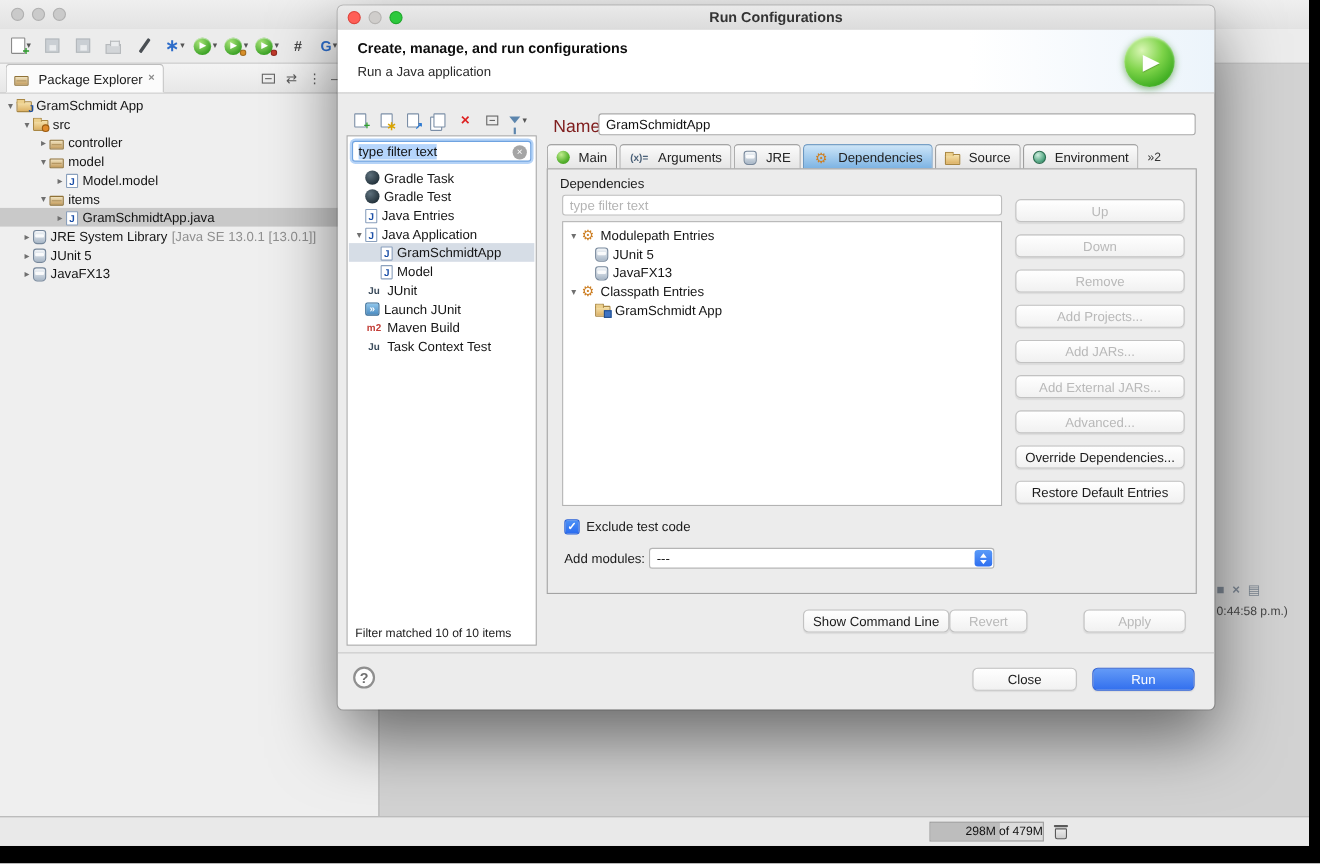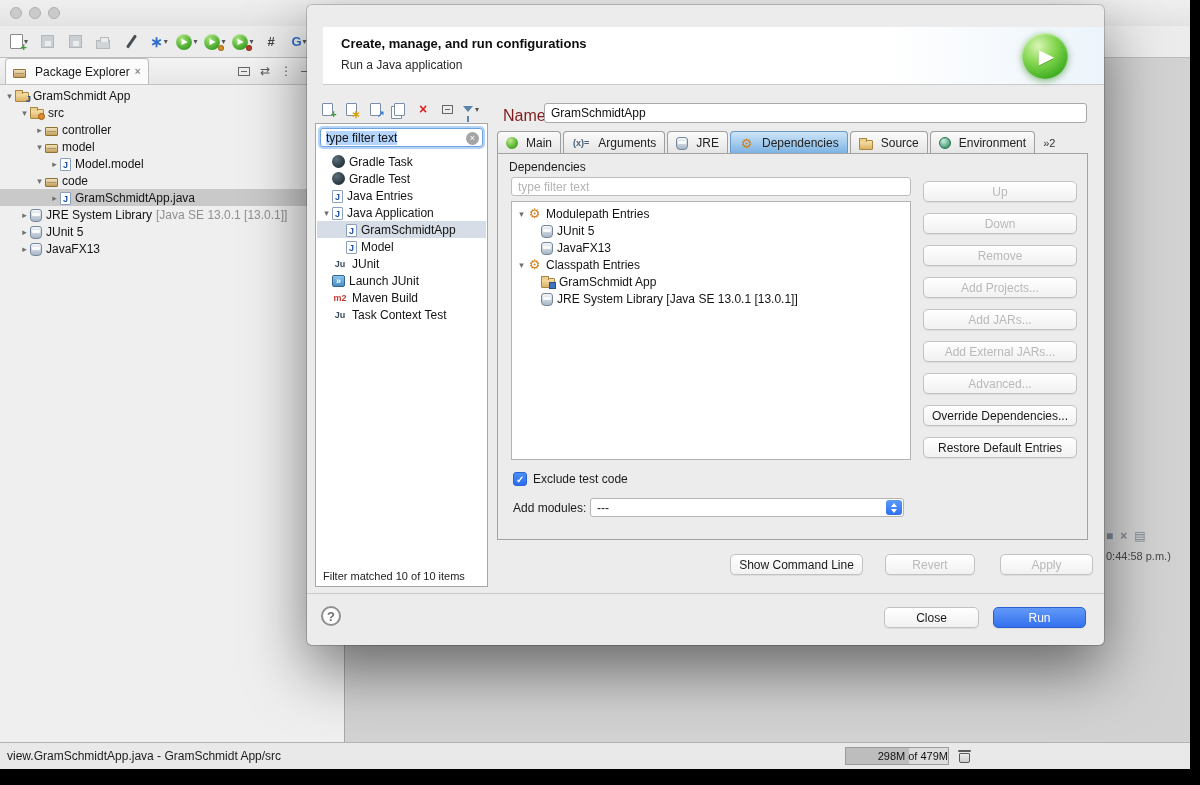"Run Configurations" div.dlg-titlebar { html: none -> <div> <div> <span></span> <span></span> <span></span> </div> <span>Run Configurations</span> </div> }
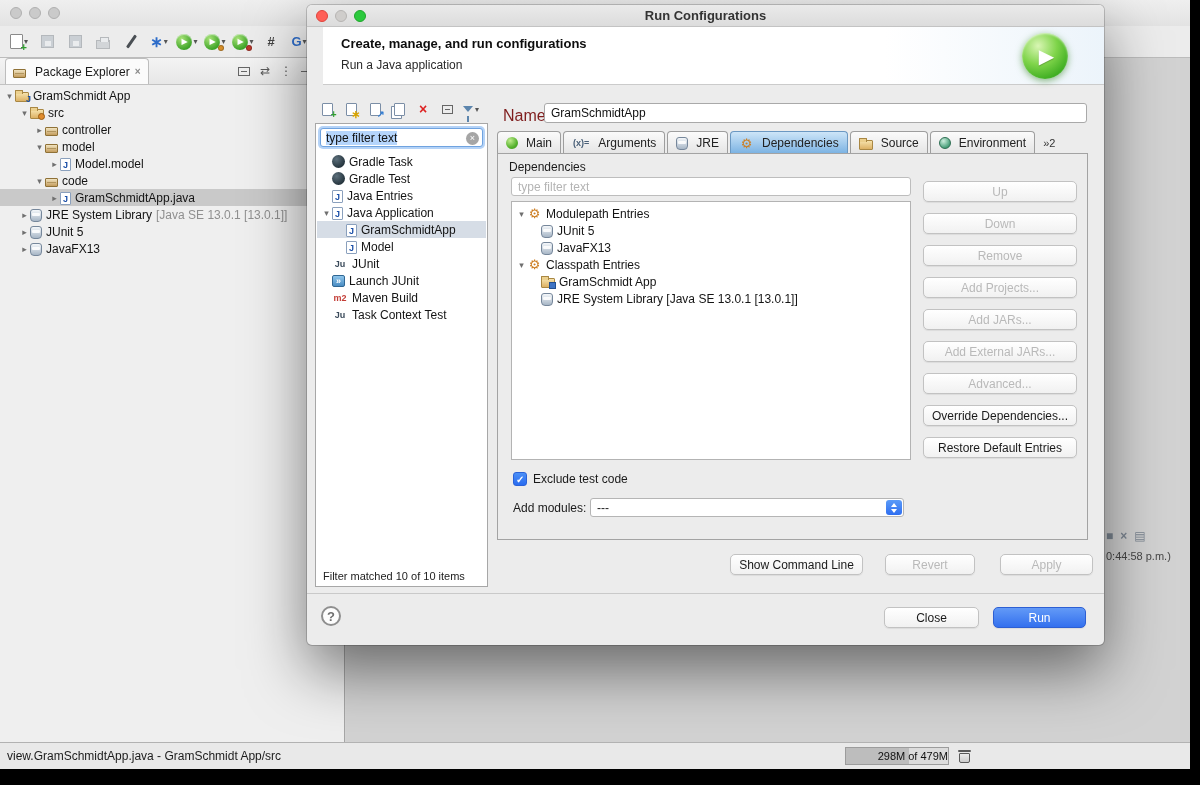"Create, manage, and run configurations" .dlg-header { left: 16px -> 0 }
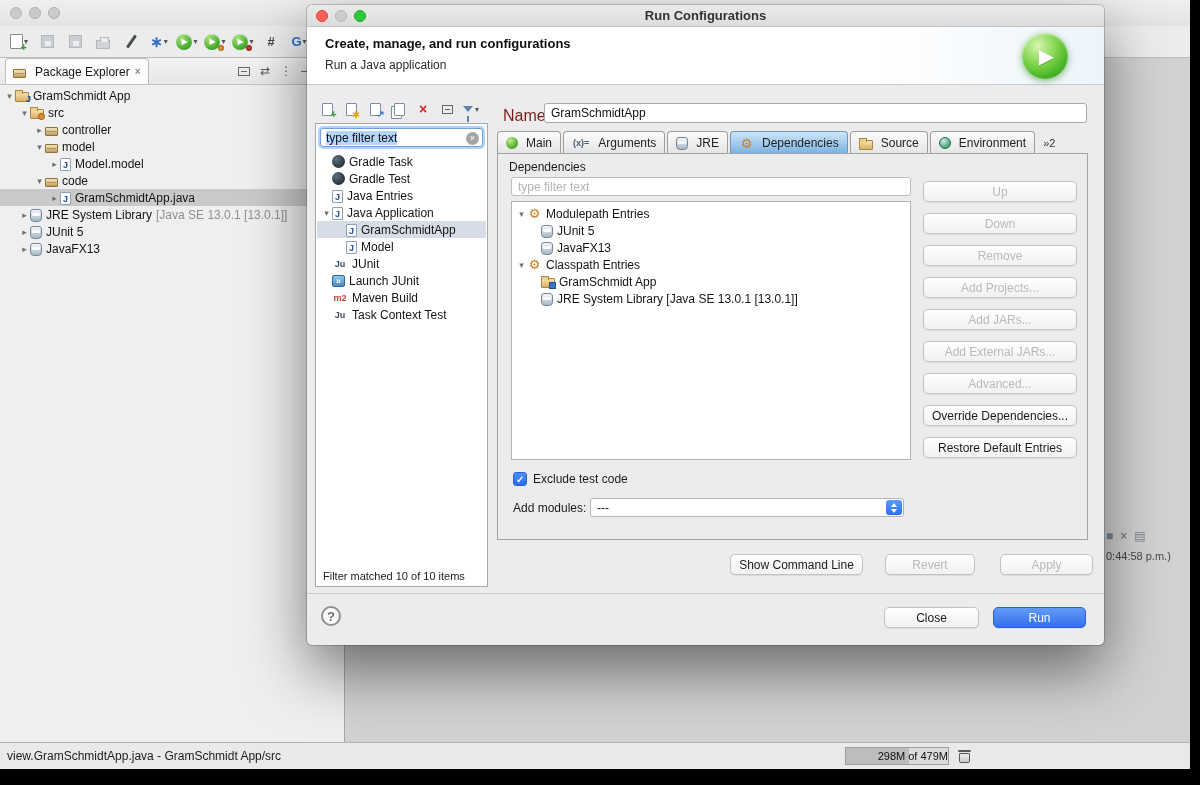"code" span.lbl { text: code -> items }
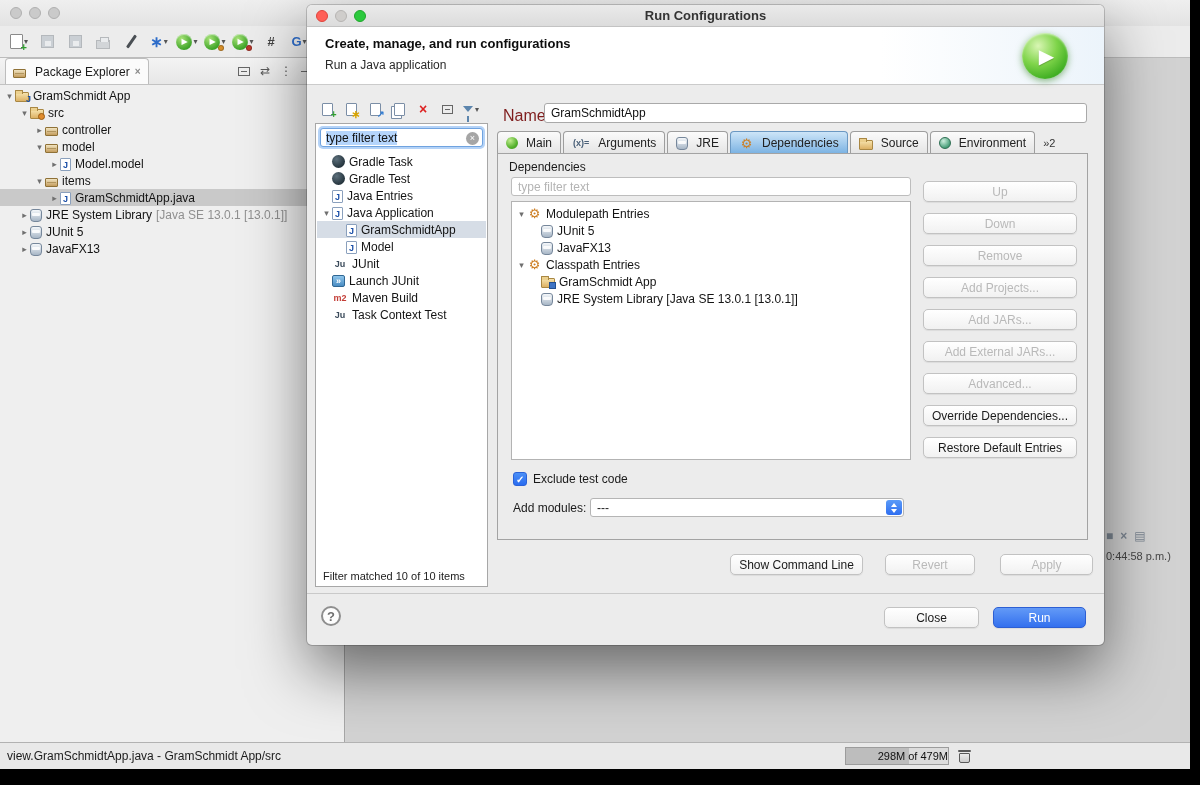"JRE System Library [Java SE" div.tree-row { html: <div> <span></span> <span></span> <span>JRE System Library [Java SE 13.0.1 [13.0.1]]</span> </div> -> none }
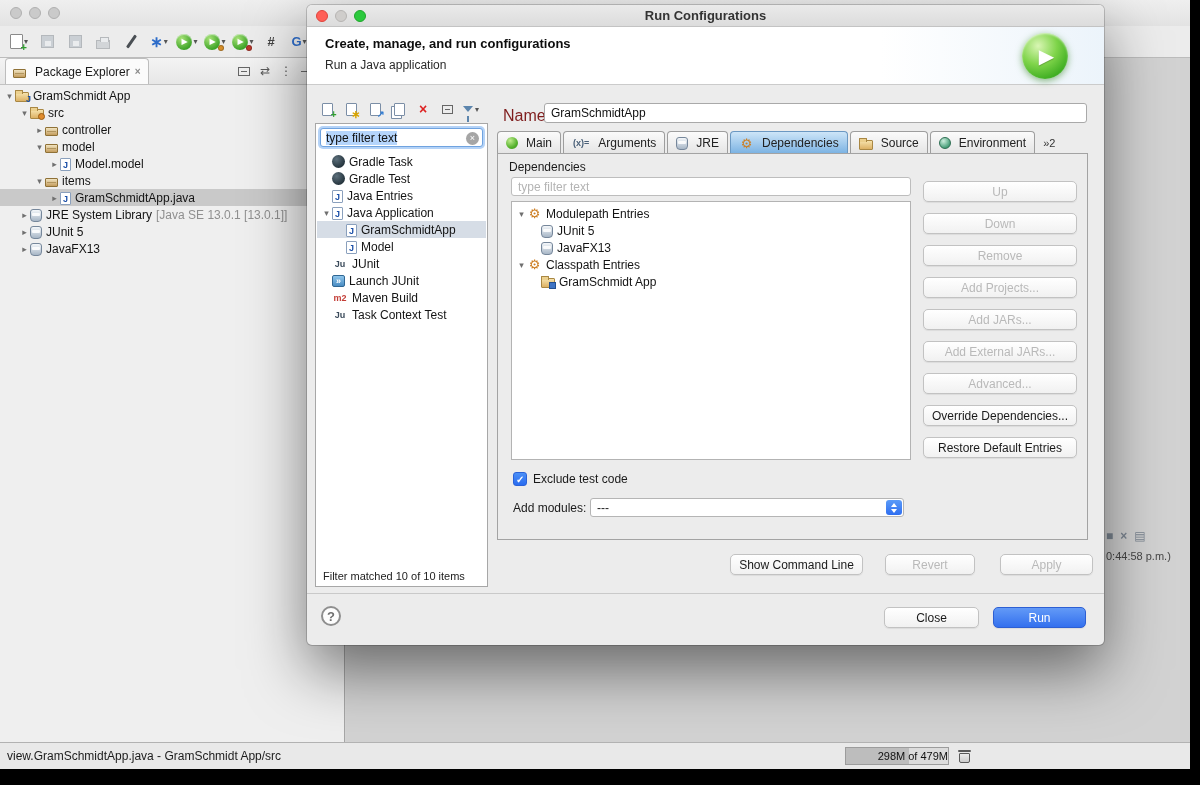"Revert" .btn-revert { left: 578px -> 556px; width: 90px -> 71px }
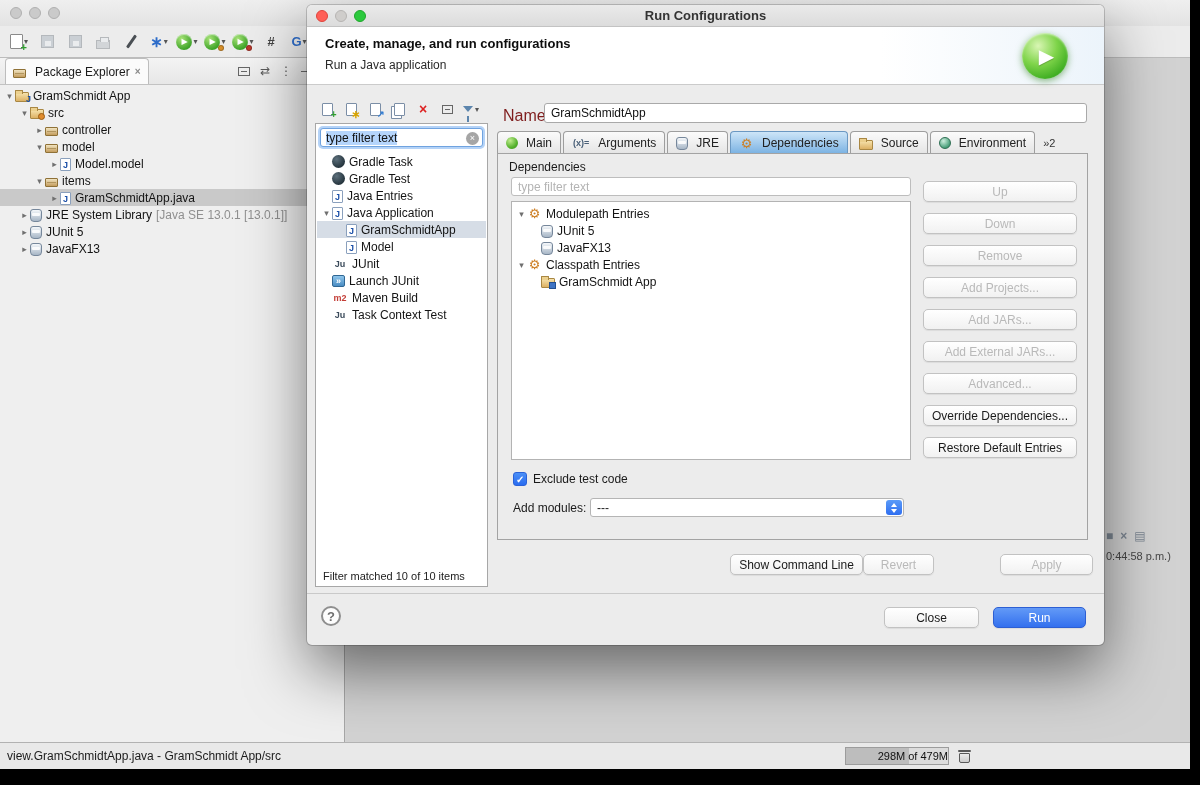"Apply" .btn-apply { margin-left: 15px -> none }
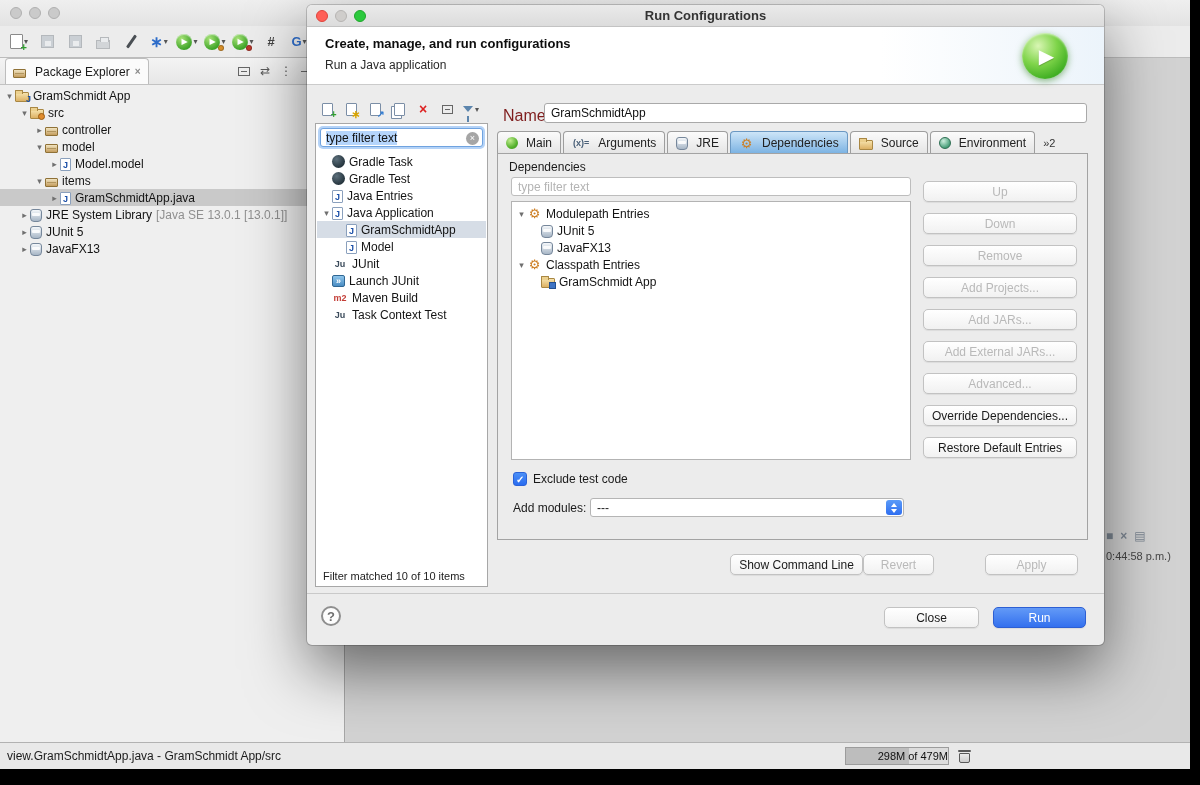"view.GramSchmidtApp.java - GramSchmidt" span.status-text { html: <span>view.GramSchmidtApp.java - GramSchmidt App/src</span> -> none }
